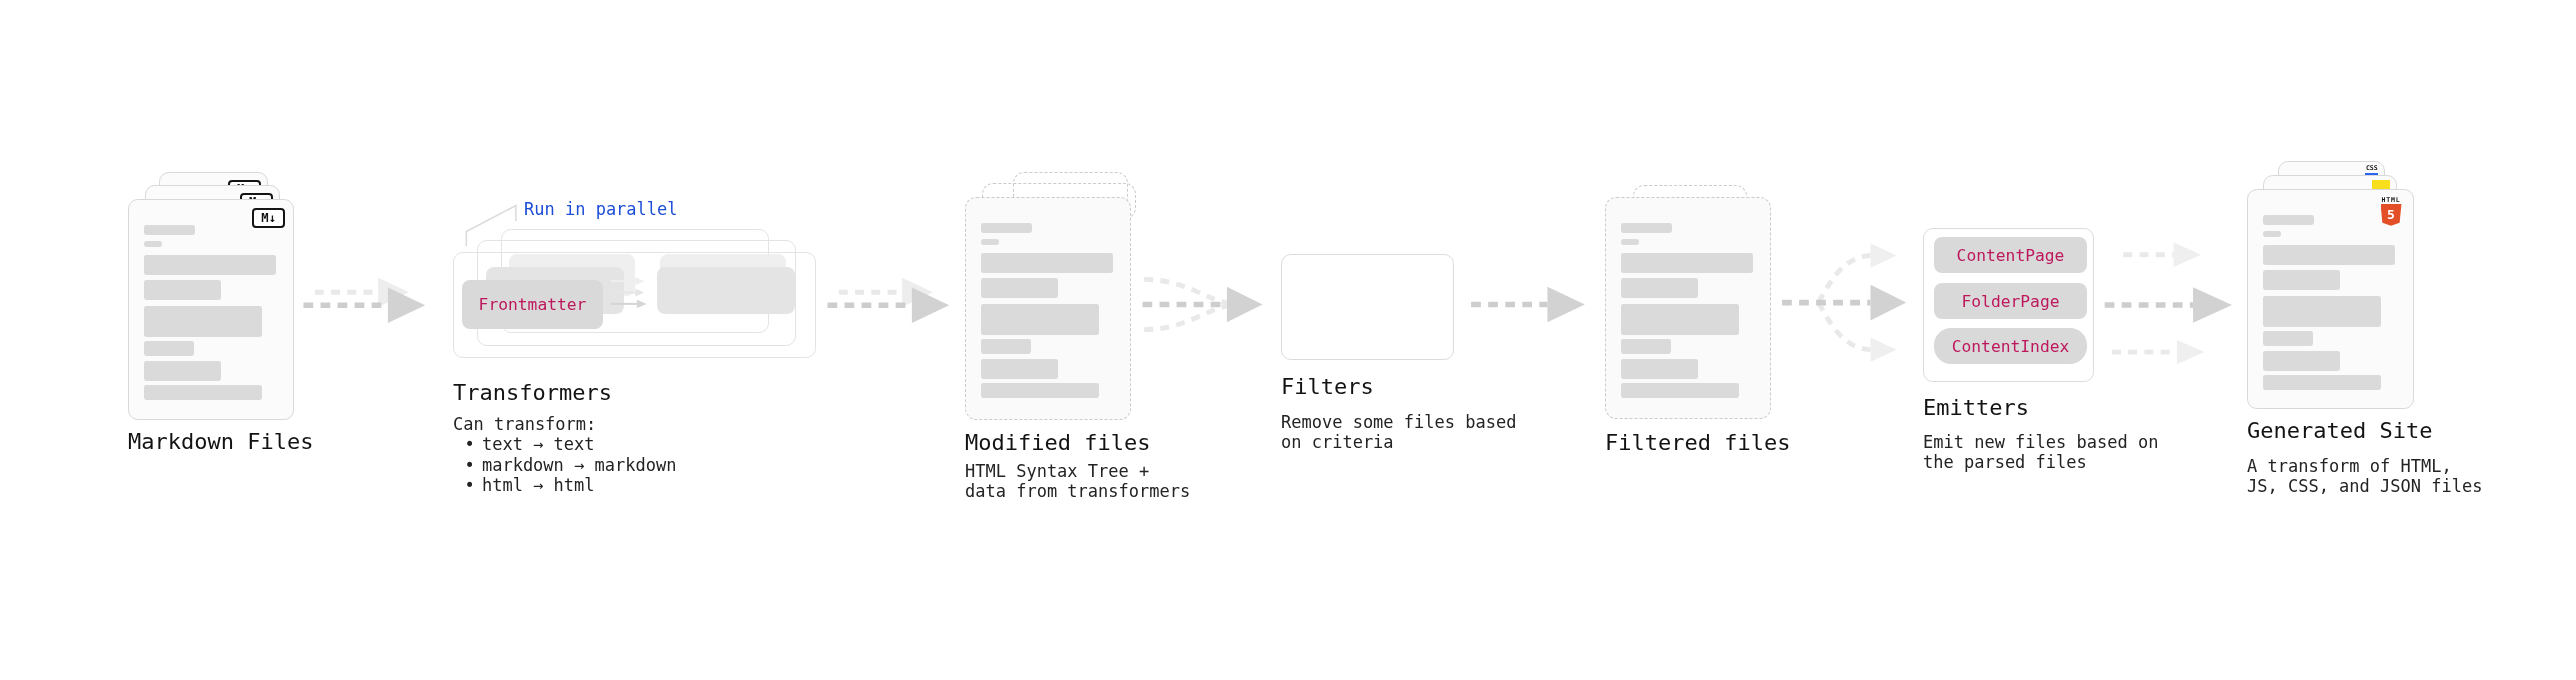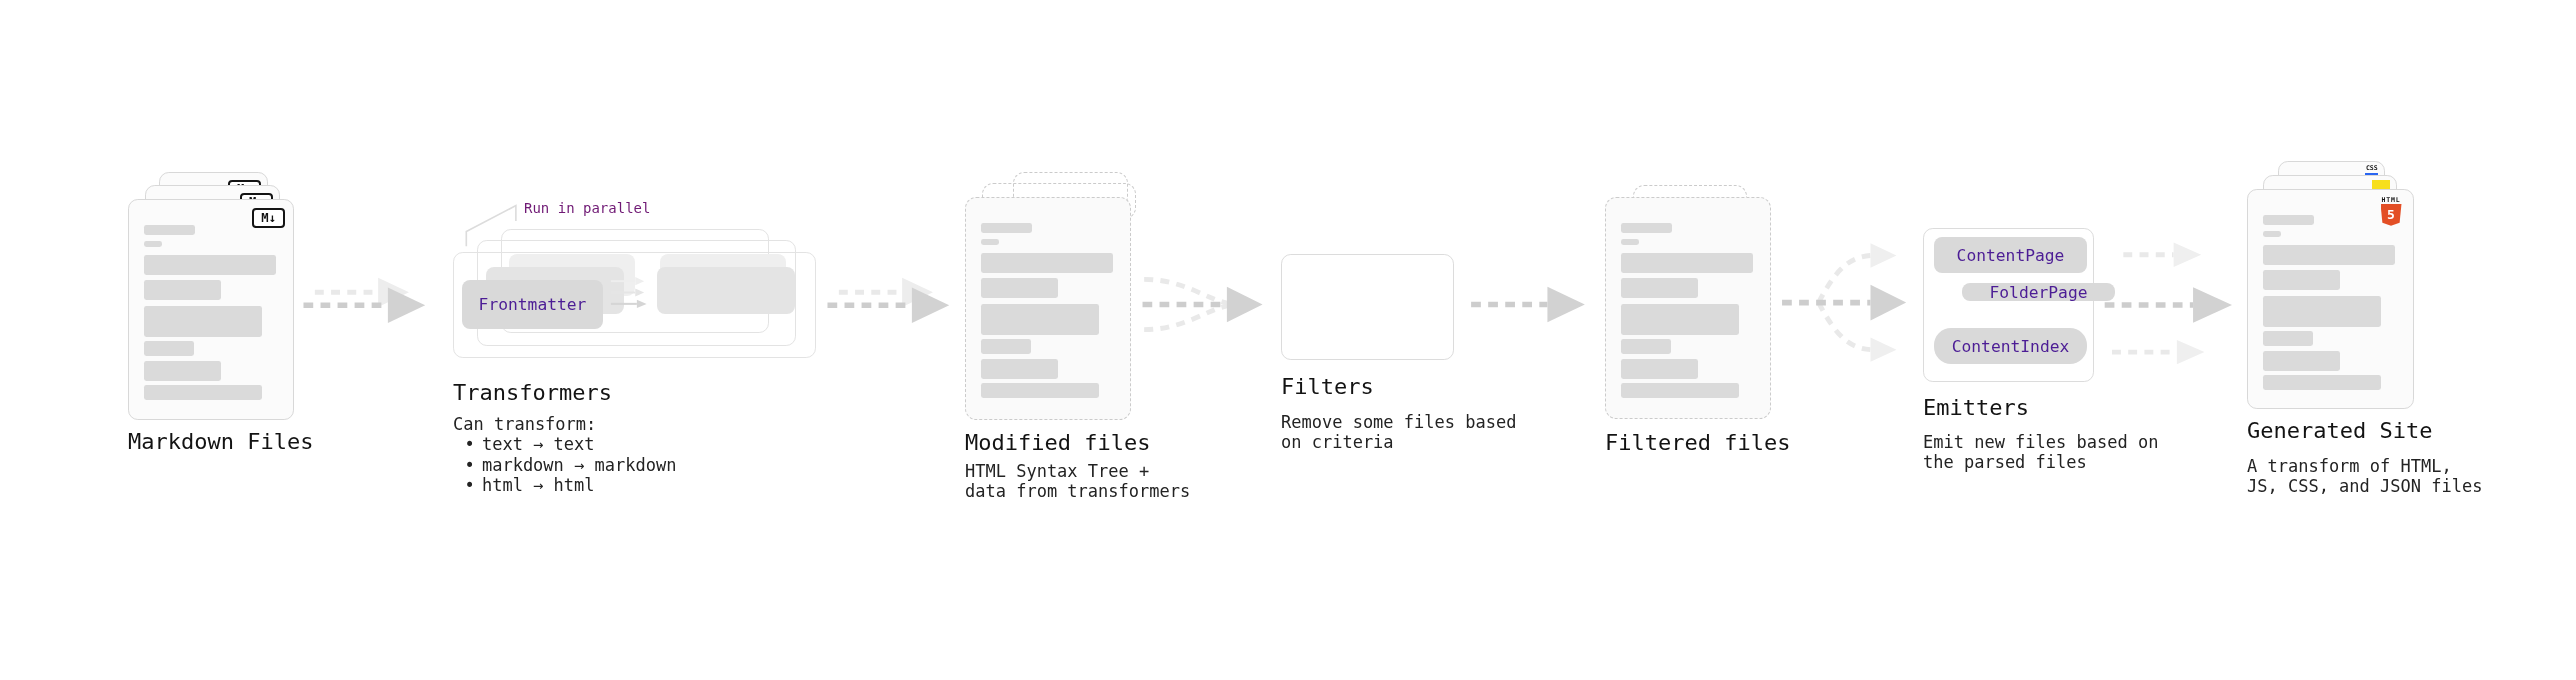"Run in parallel" .annotation { color: #701a75 -> #1d4ed8; font-size: 14px -> 17px }
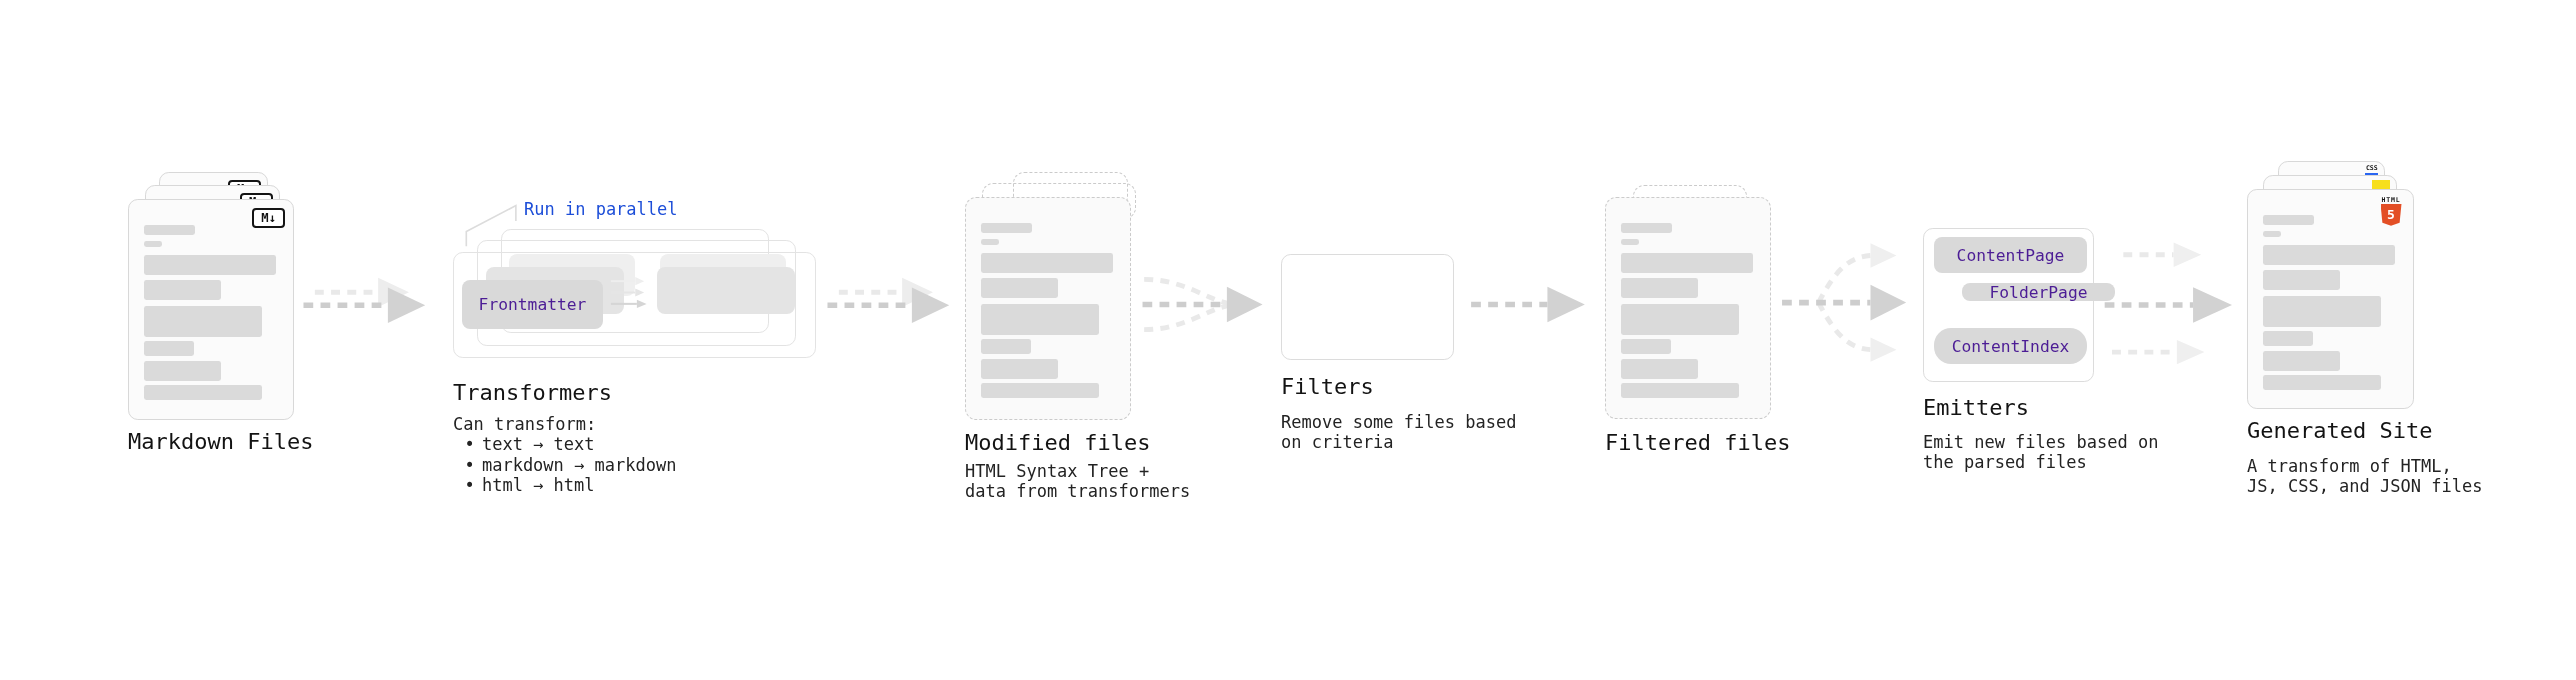"ContentPage" .gbox { color: #4c1d95 -> #be185d }
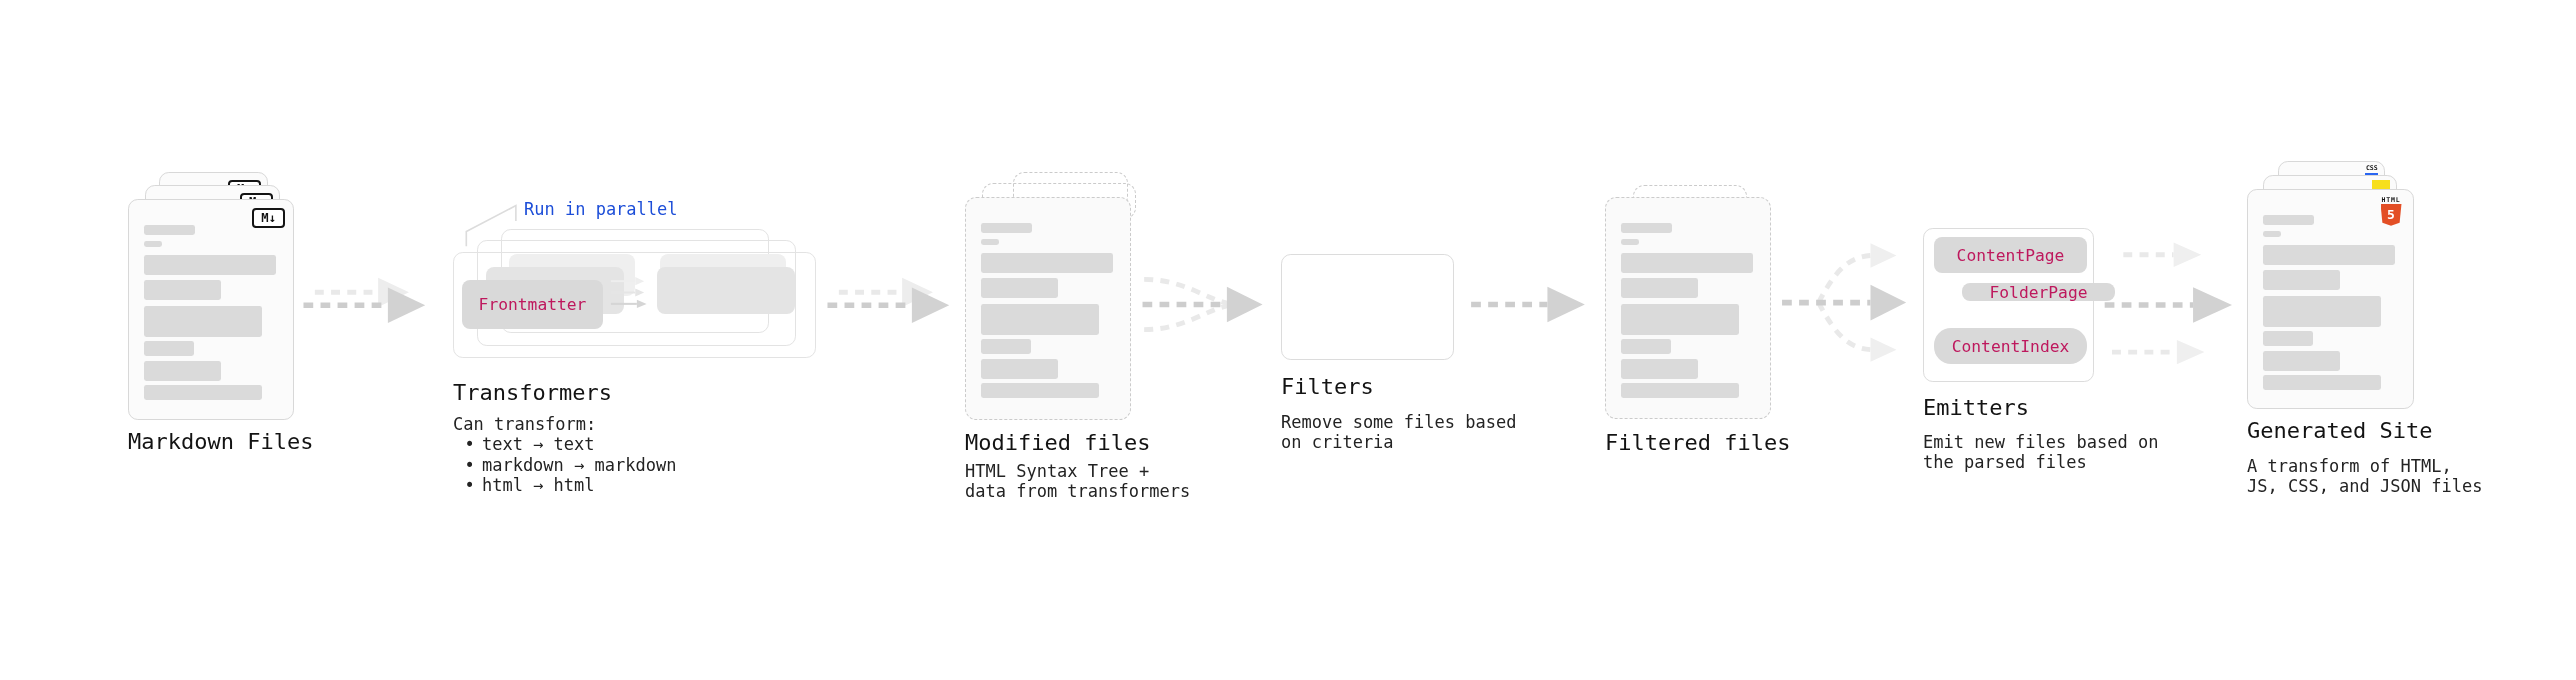"FolderPage" div.gbox { height: 18px -> 36px; margin-left: 28px -> none }
